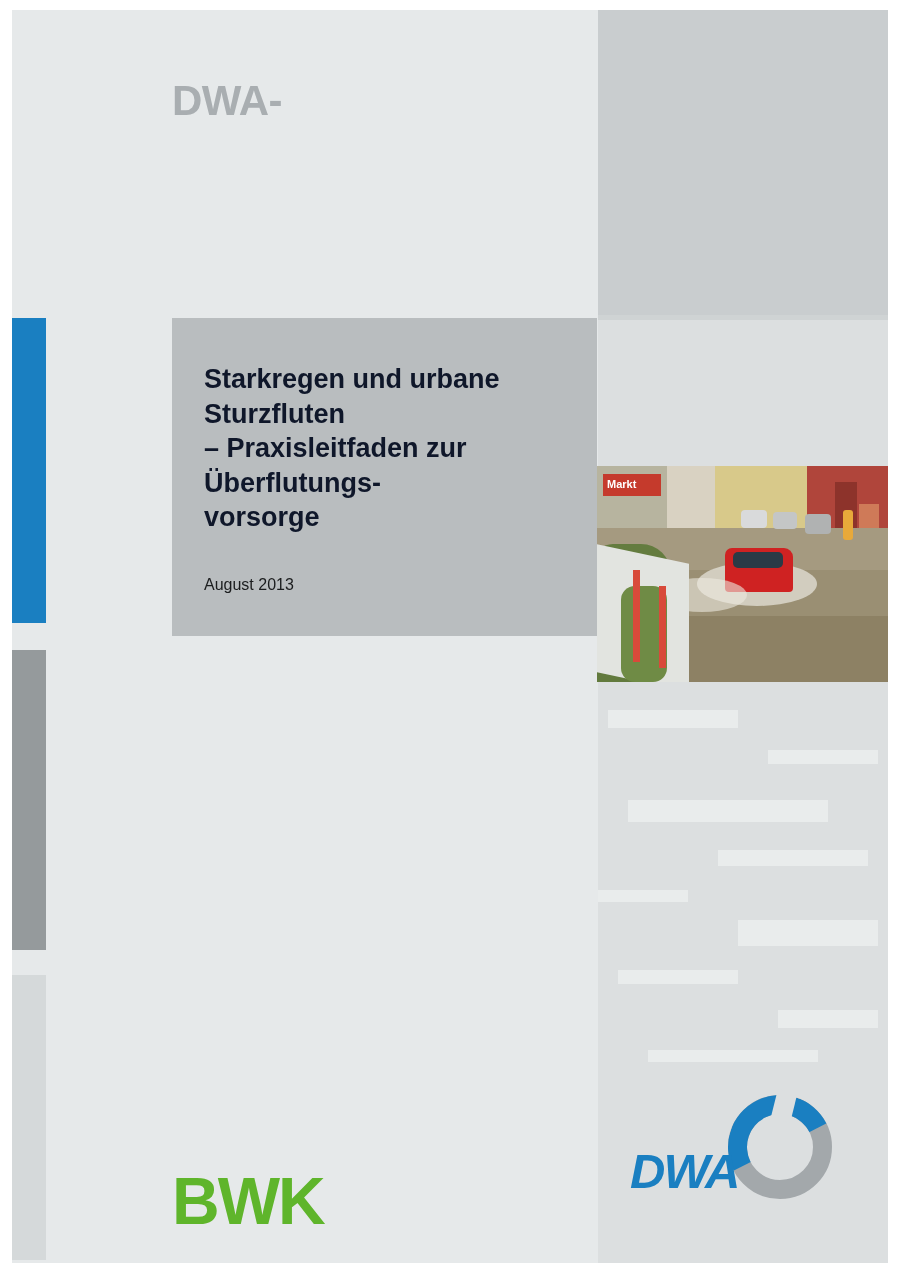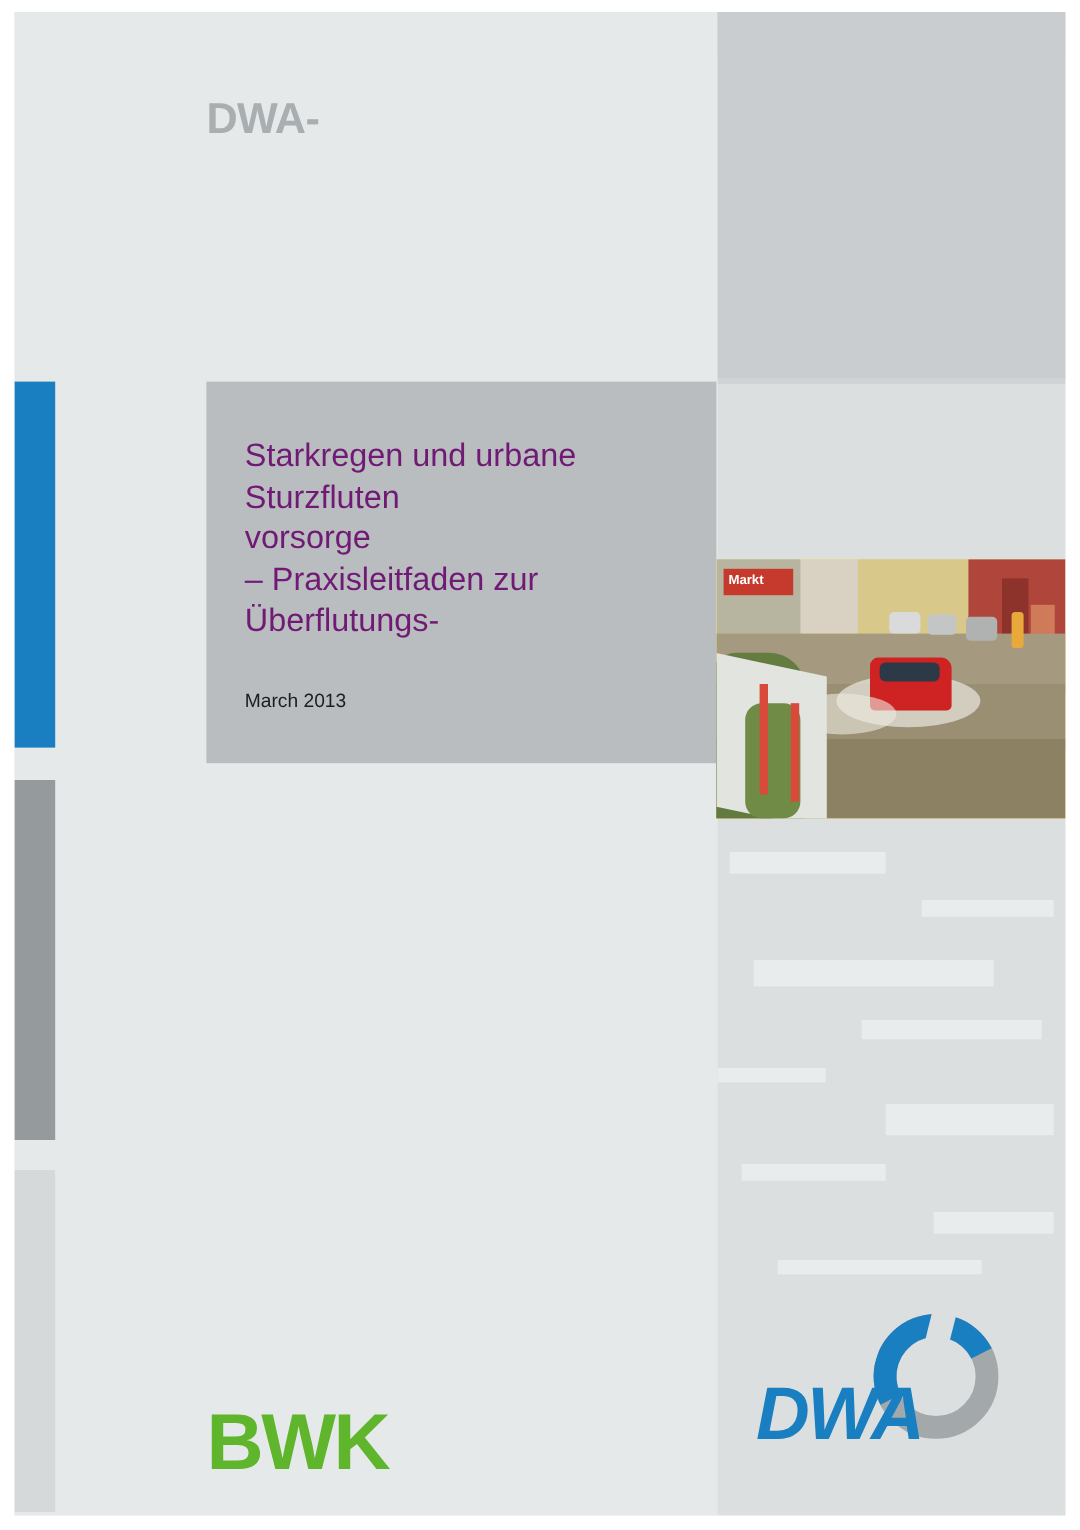"DWA-" .masthead .dwa { font-size: 36px -> 42px }
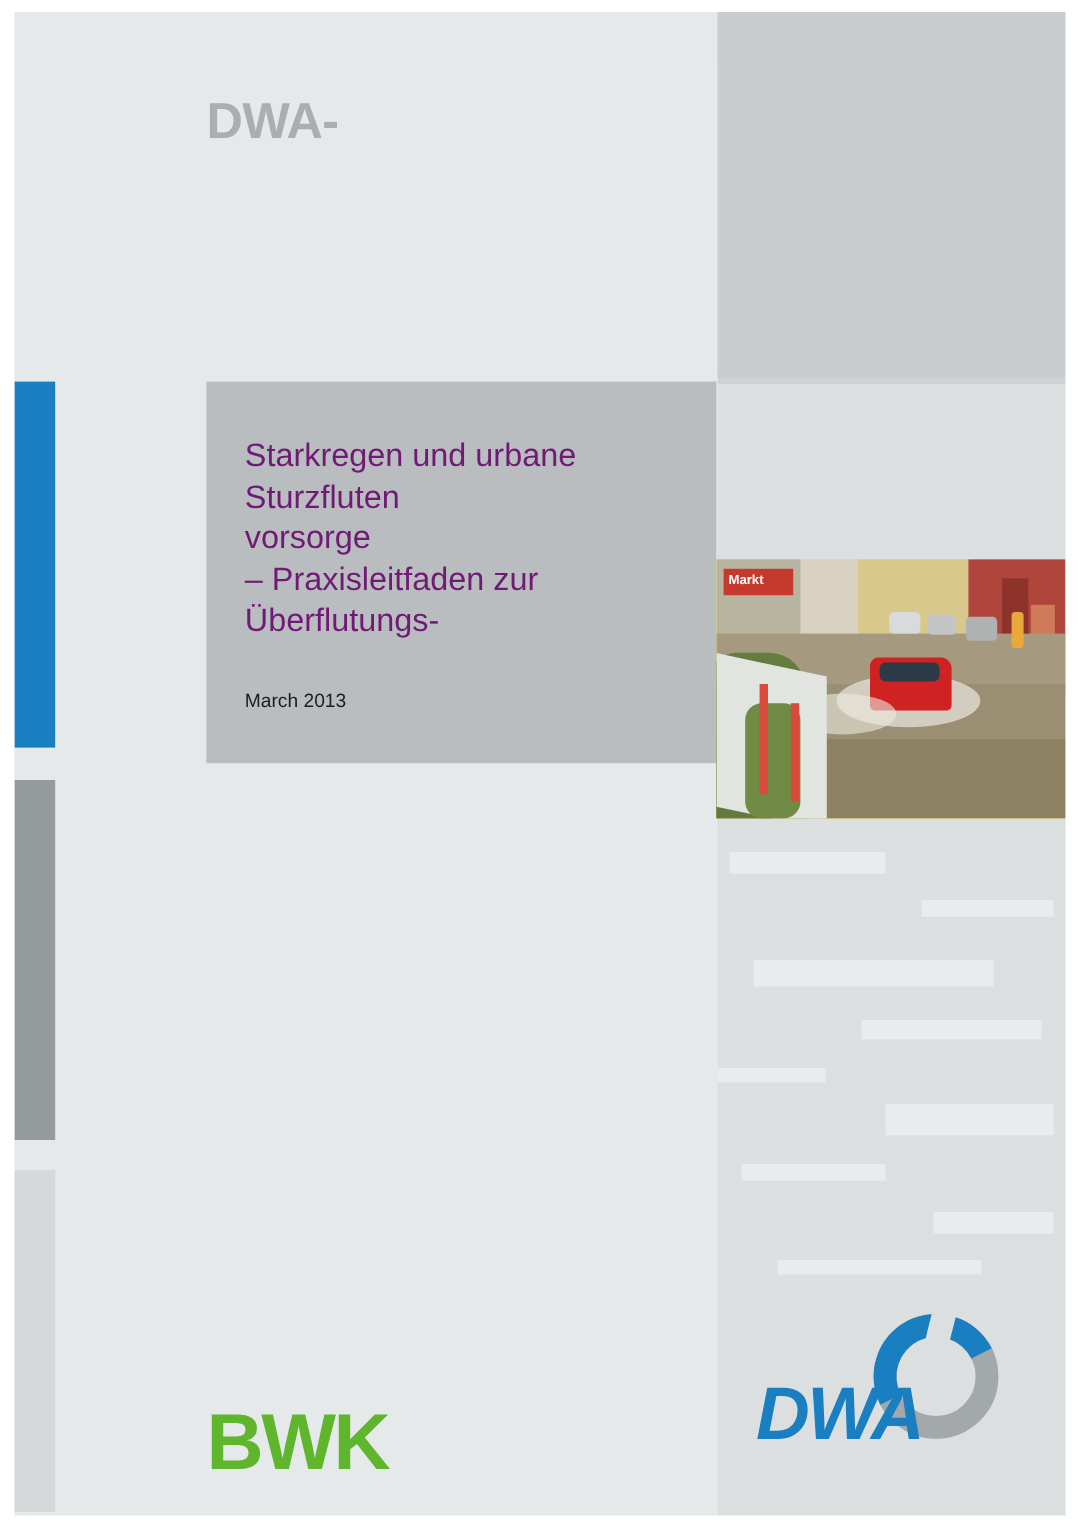"Starkregen und urbane Sturzfluten" .title-text { color: #701a75 -> #0f172a; font-weight: normal -> bold }
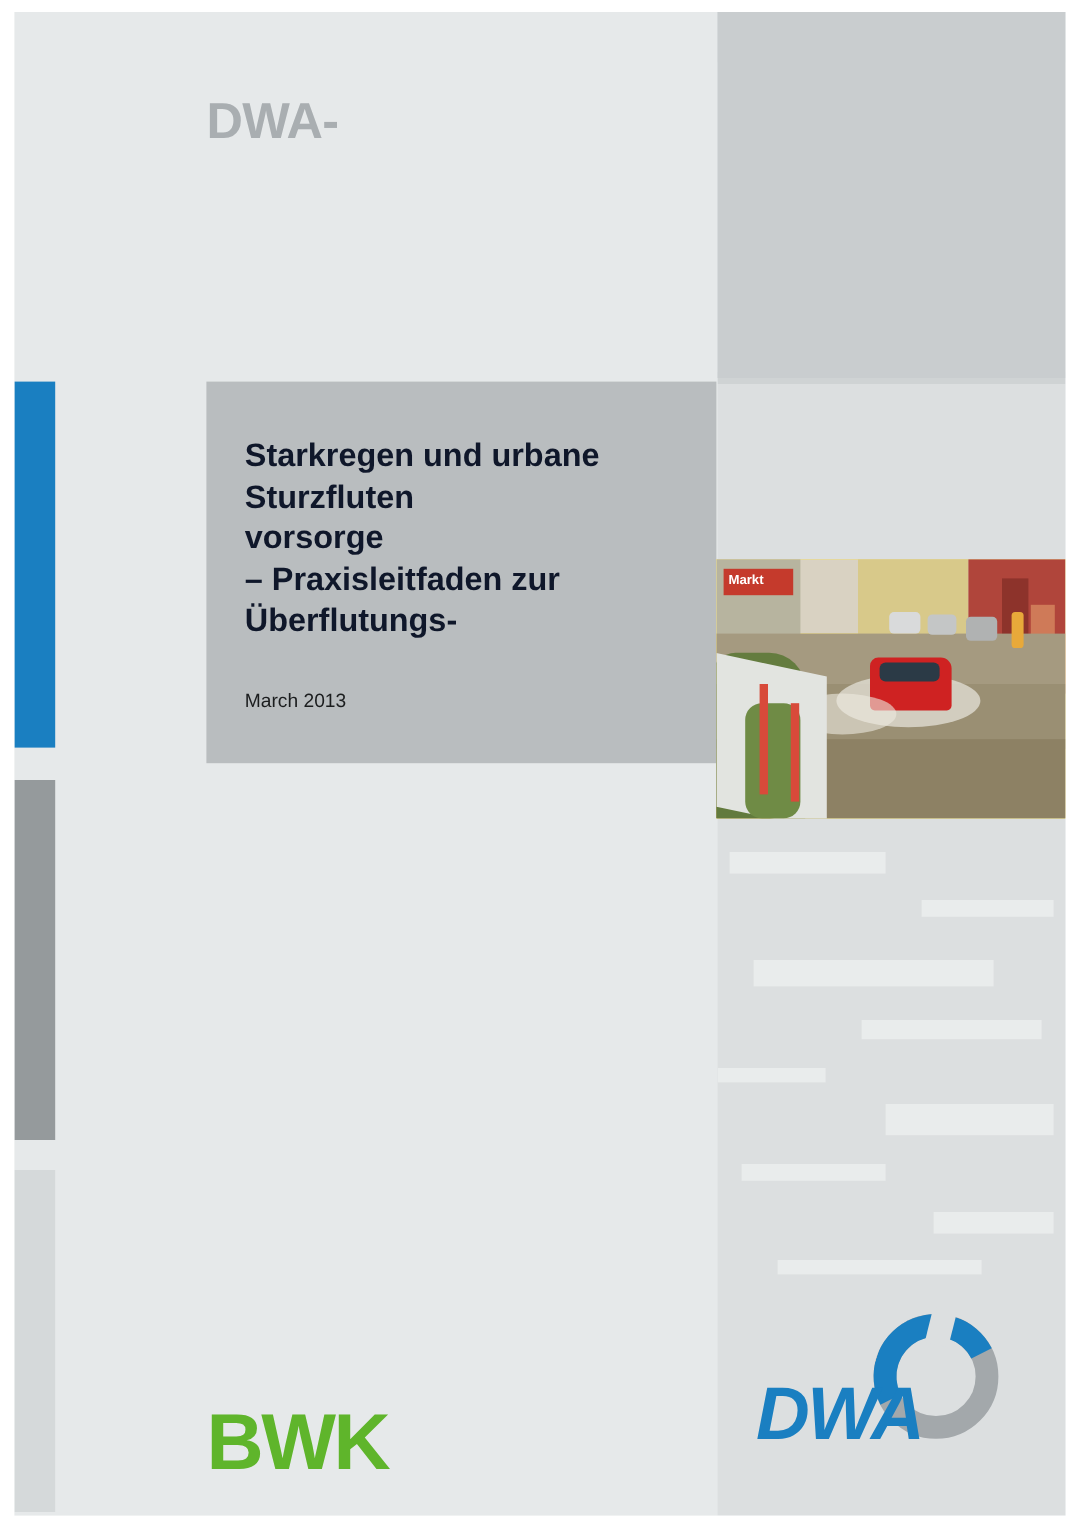"vorsorge" div { order: before "– Praxisleitfaden zur Überflutungs-" -> after "– Praxisleitfaden zur Überflutungs-" }
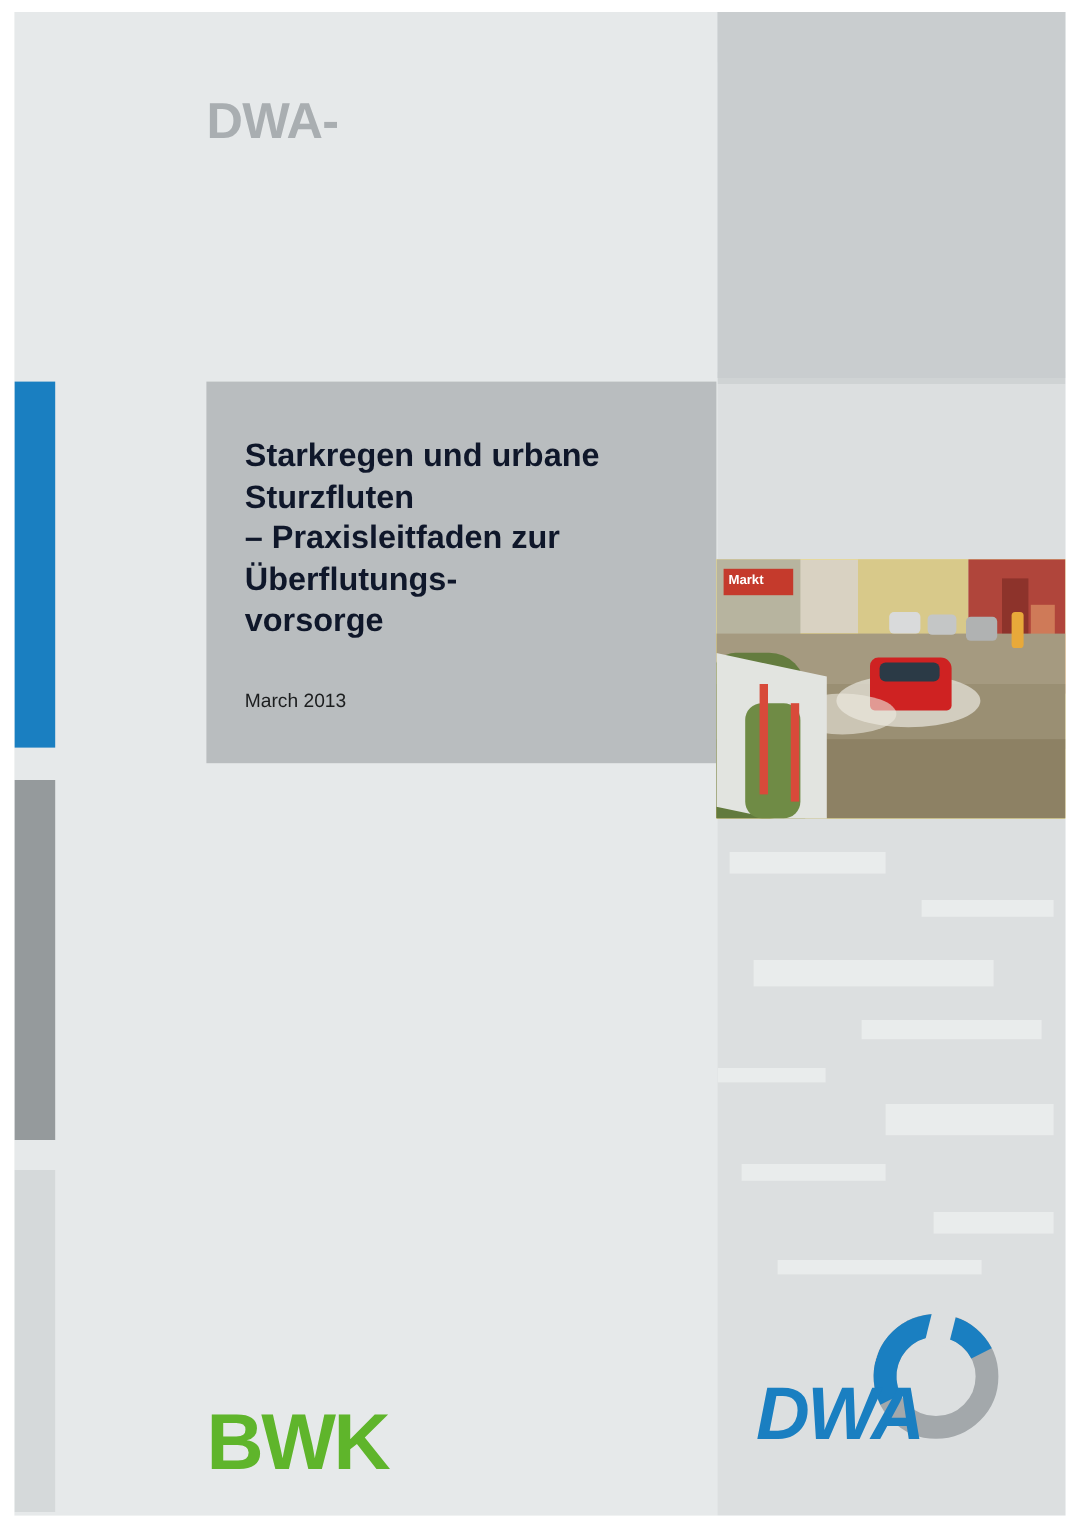"March 2013" div.title-date { text: March -> August }
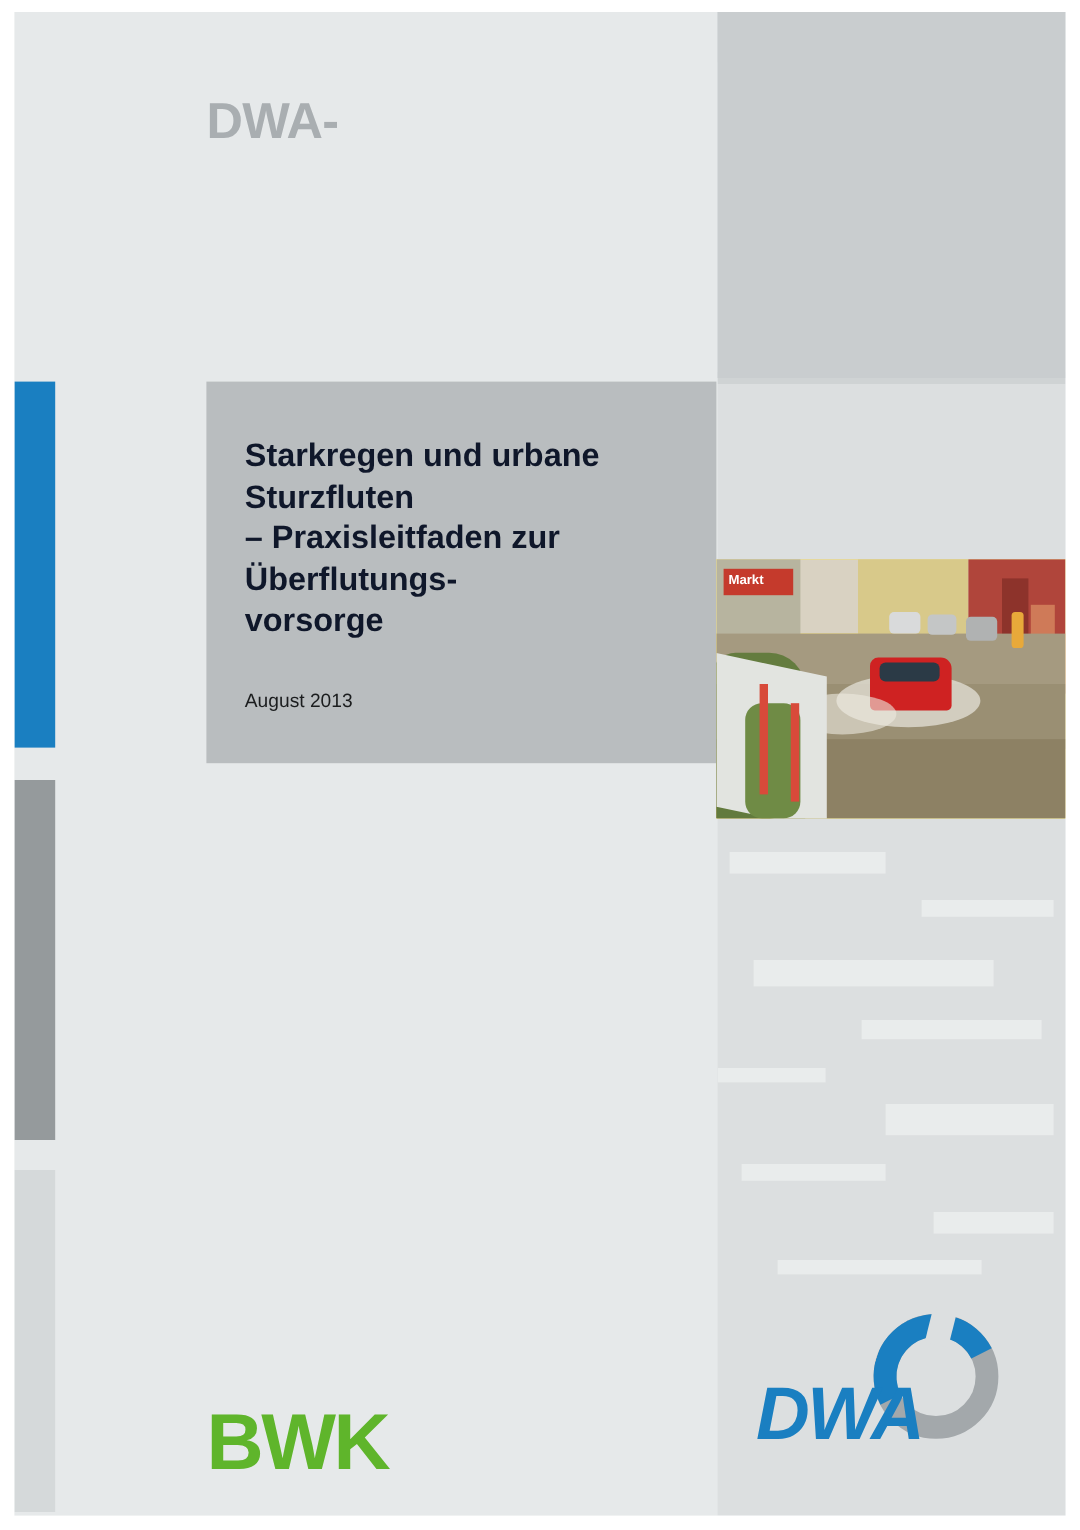"DWA" .dwa-logo .word { font-size: 62px -> 49px }
